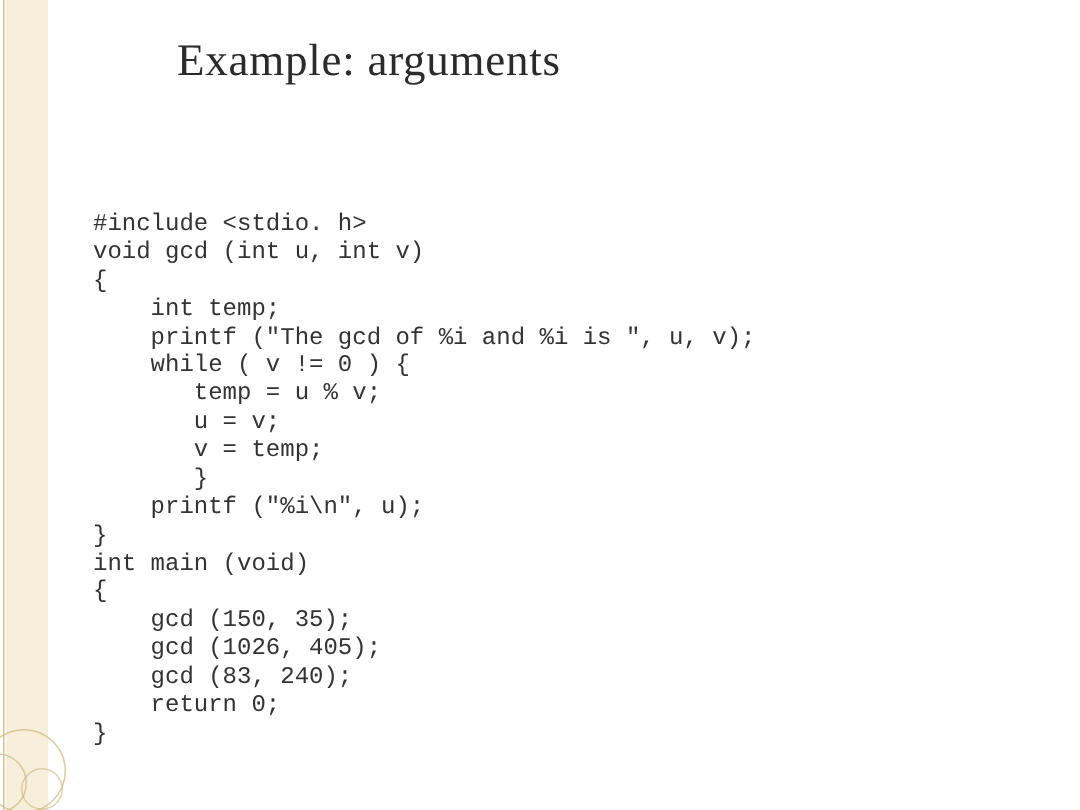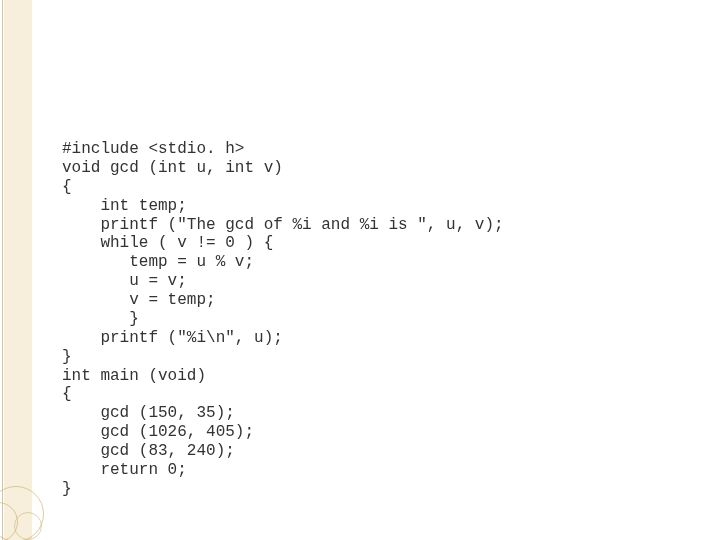"Example: arguments" div.title { html: none -> <div>Example: arguments</div> }
